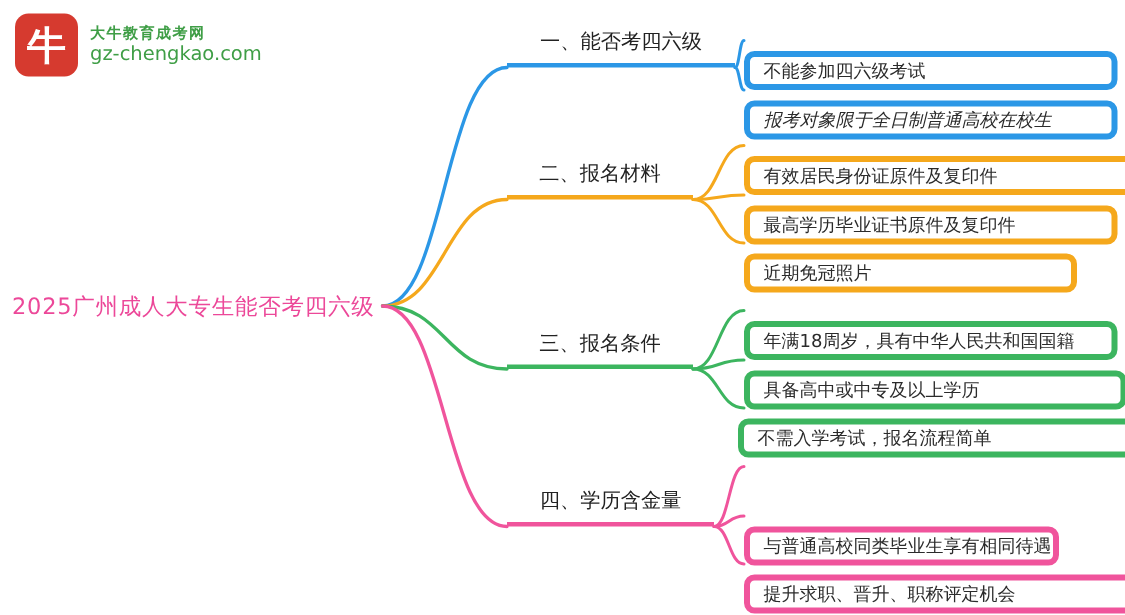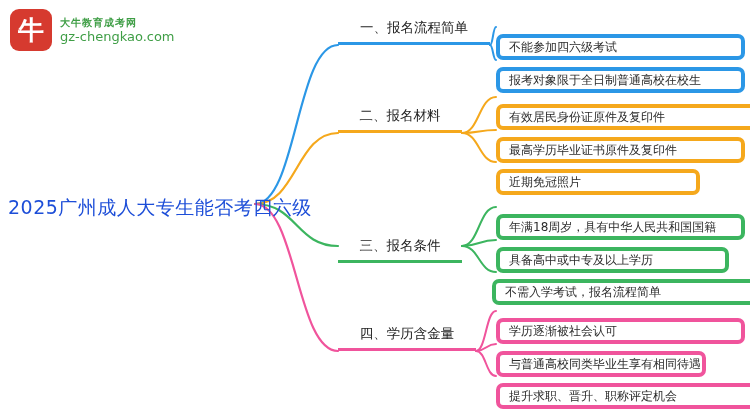"一、报名流程简单" div.branch-label { text: 报名流程简单 -> 能否考四六级 }
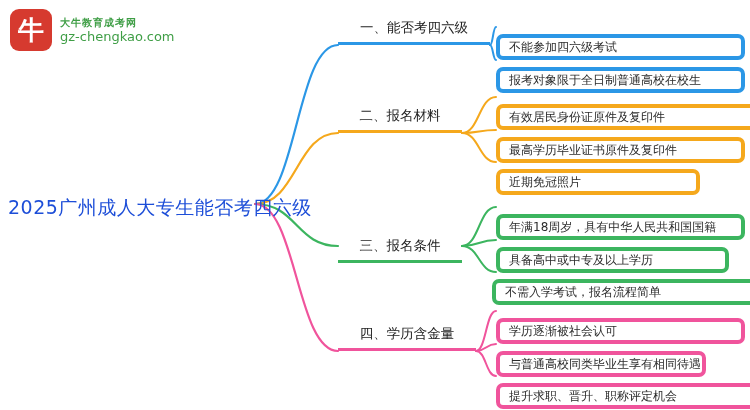"报考对象限于全日制普通高校在校生" div.leaf { font-style: none -> italic }
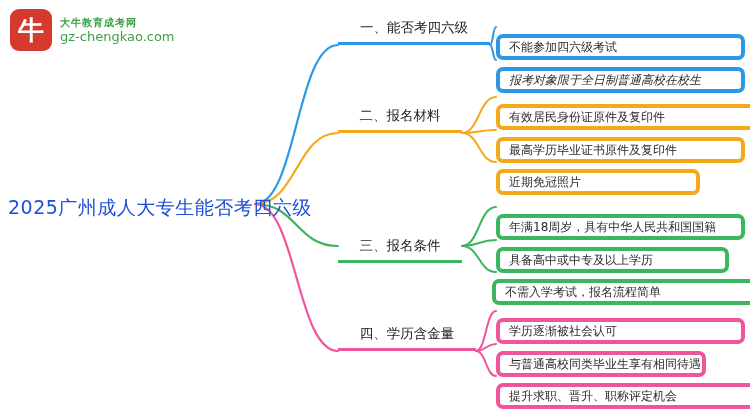"近期免冠照片" div.leaf { width: 204px -> 222px }
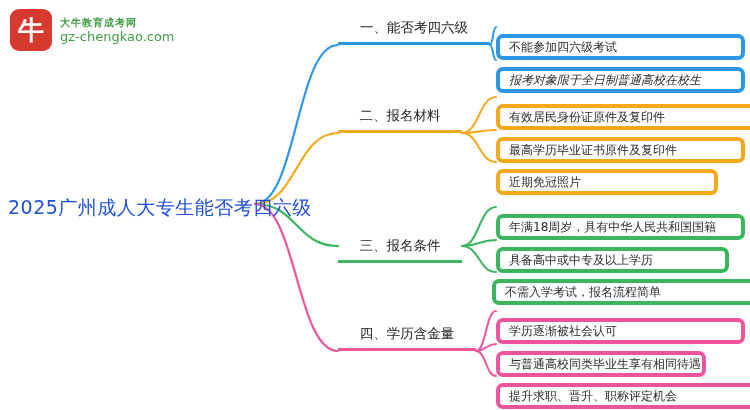"2025广州成人大专生能否考四六级" .root-node { color: #1d4ed8 -> #ec4899; font-size: 19px -> 15px }
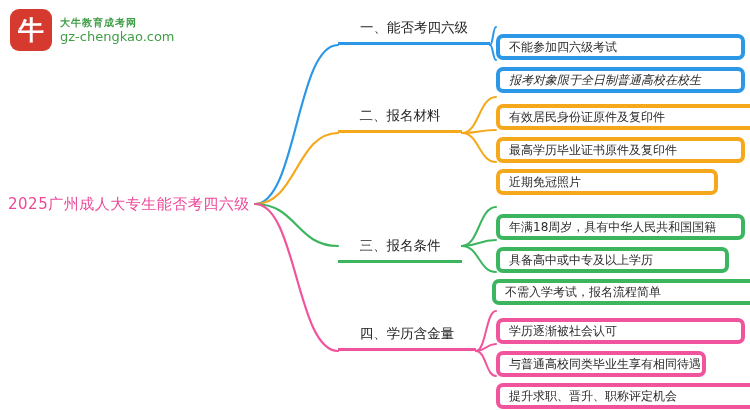"三、报名条件" div.branch-label { top: 263px -> 246px }
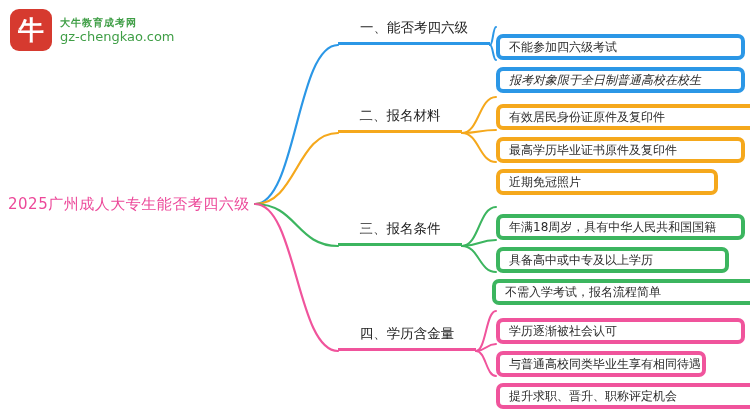"具备高中或中专及以上学历" div.leaf { width: 233px -> 255px }
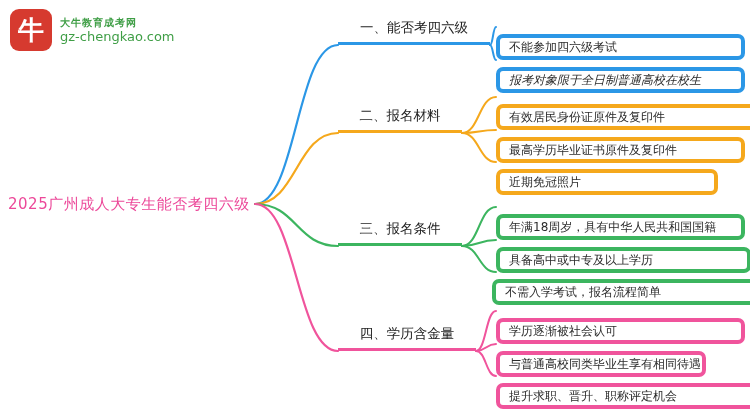"学历逐渐被社会认可" div.leaf { html: <div>学历逐渐被社会认可</div> -> none }
